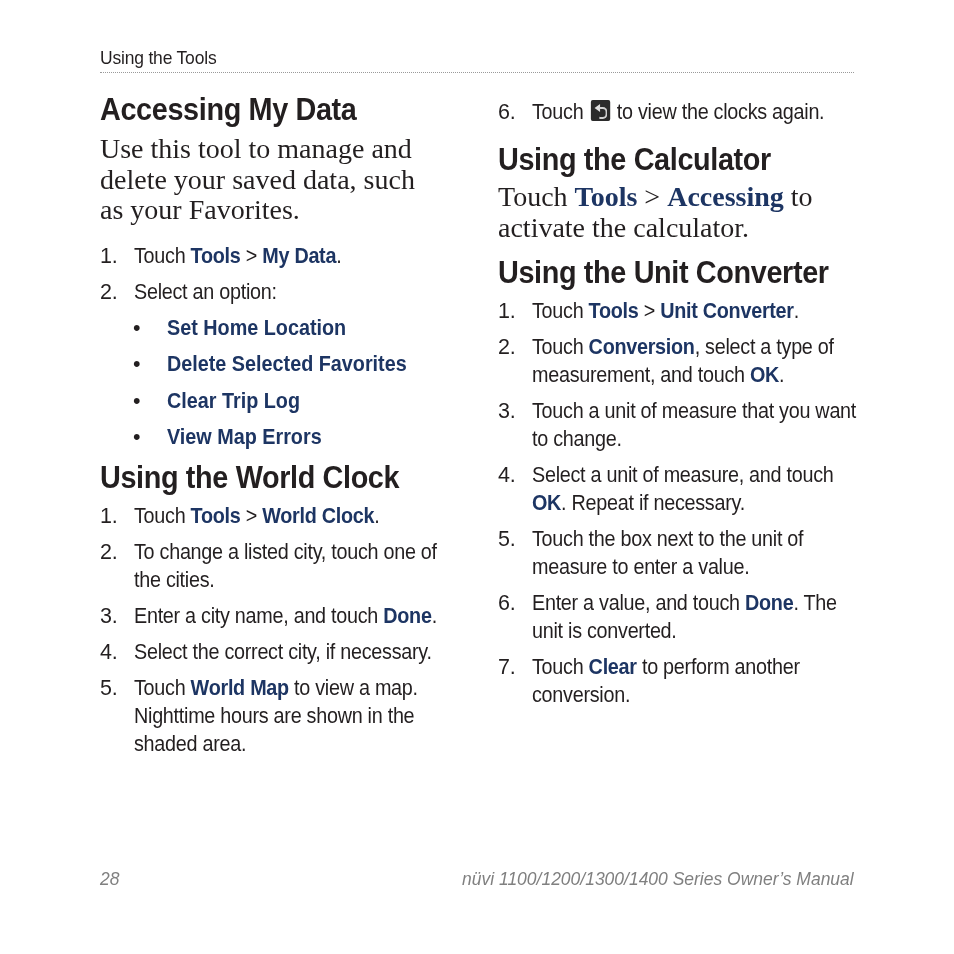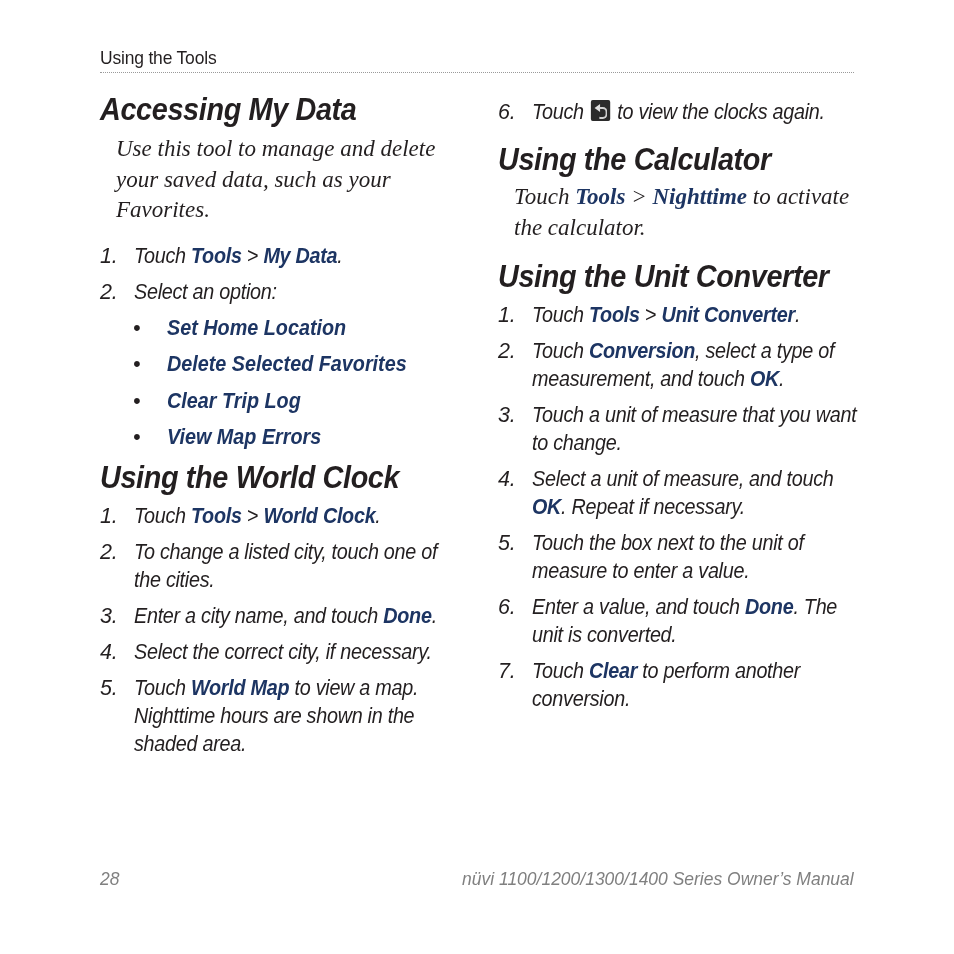"Accessing My Data" .col { font-style: italic -> none }
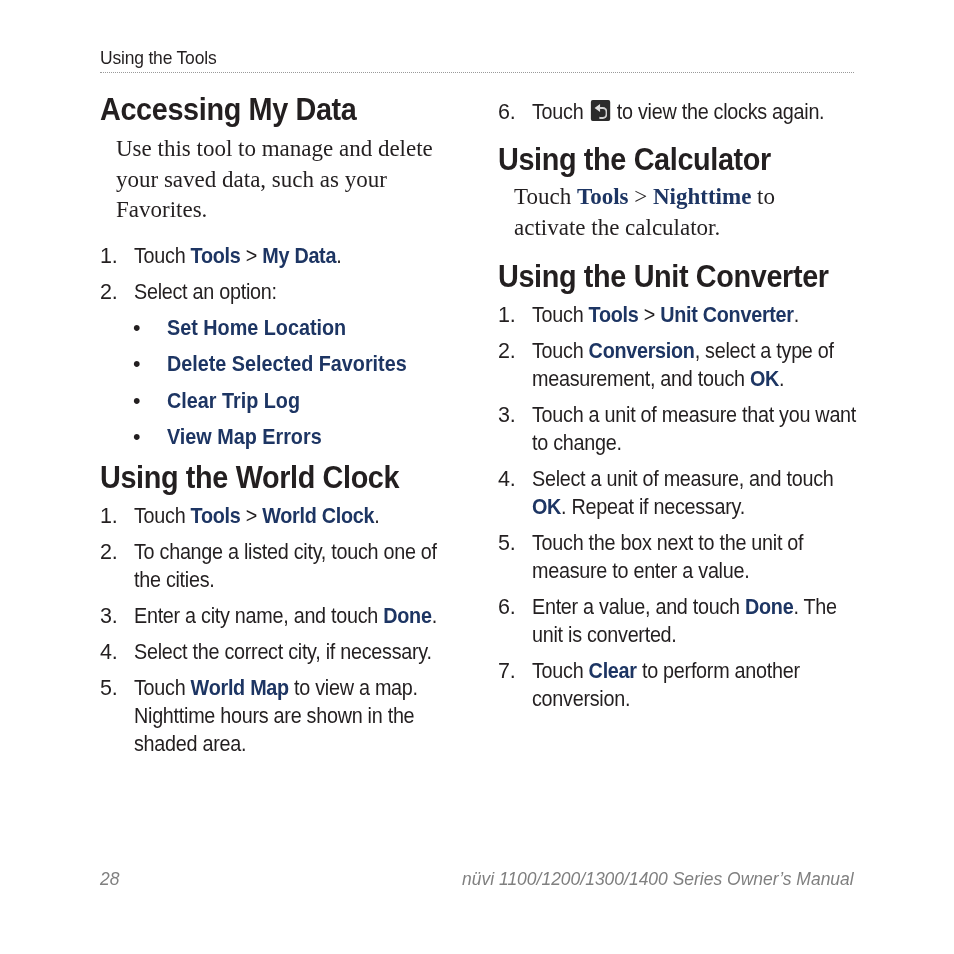"Use this tool to manage" .serif-p { font-size: 23px -> 28px; margin: 16px -> 0 }
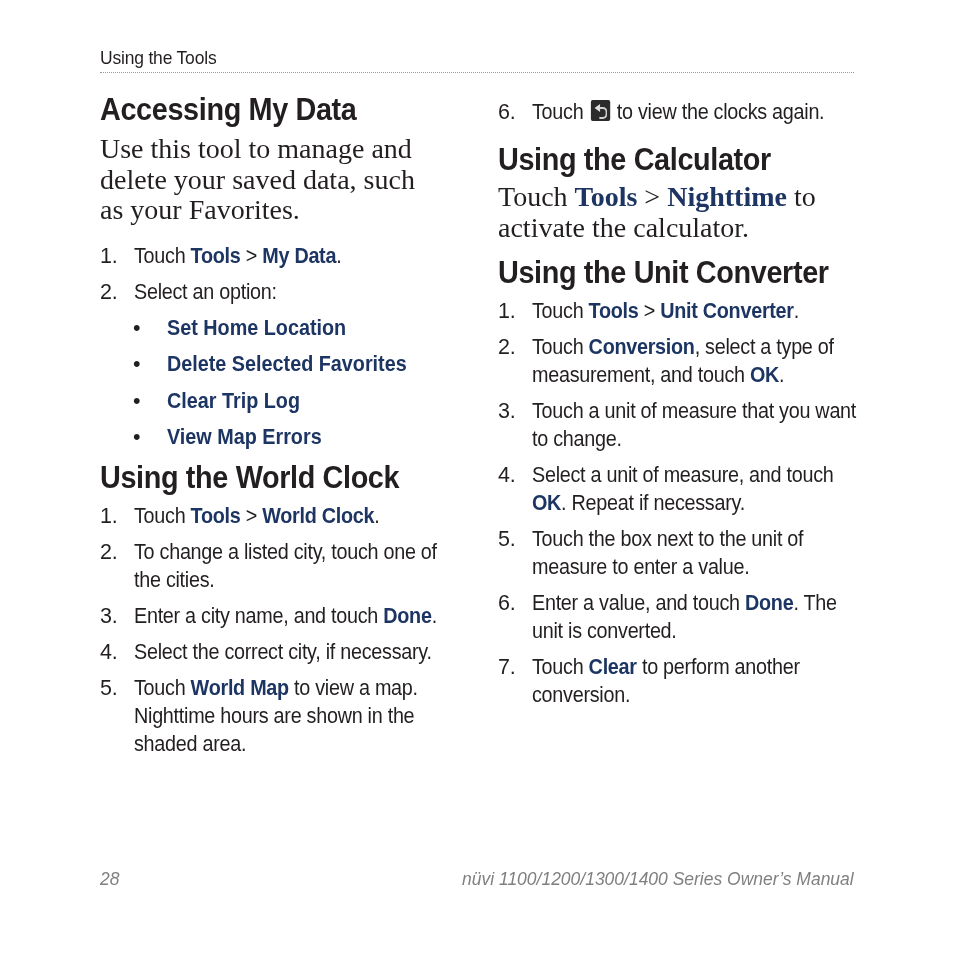"Nighttime" span.kw-serif { text: Nighttime -> Accessing }
